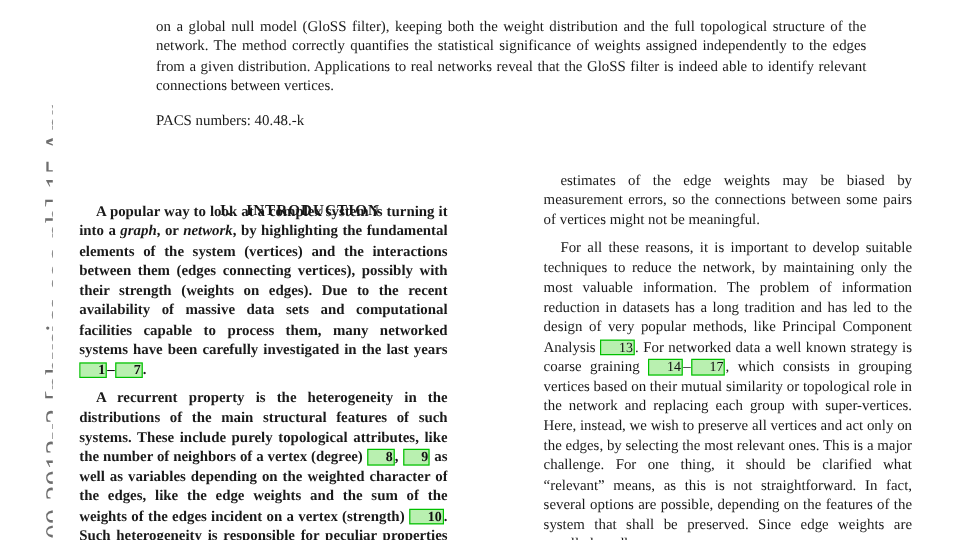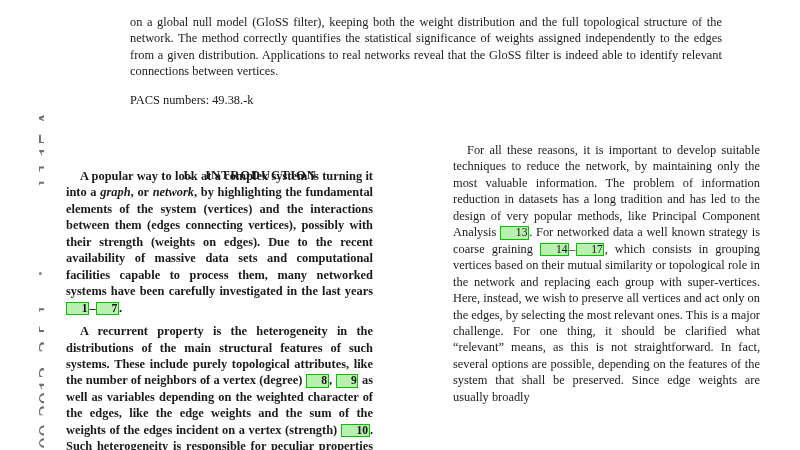"PACS numbers: 49.38.-k" div.pacs-line { text: 49.38.-k -> 40.48.-k }
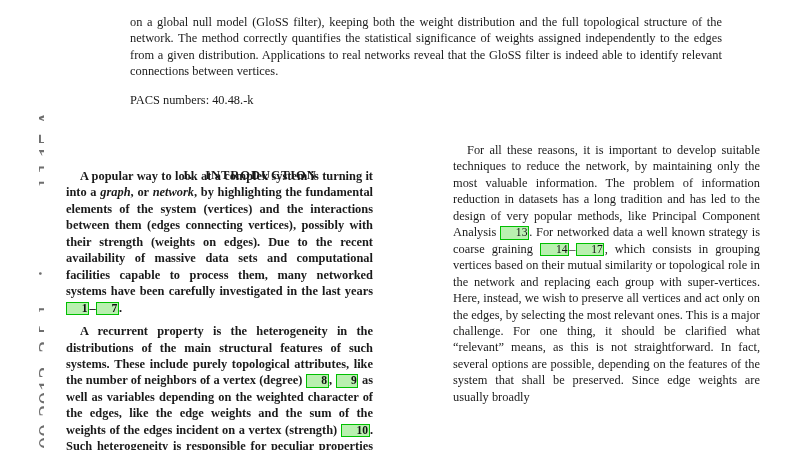"estimates of the edge weights" p.para { html: none -> <p><span>estimates of the edge weights may be biased by measurement errors, so the connections between some pairs of vertices might not be meaningful.</span></p> }
